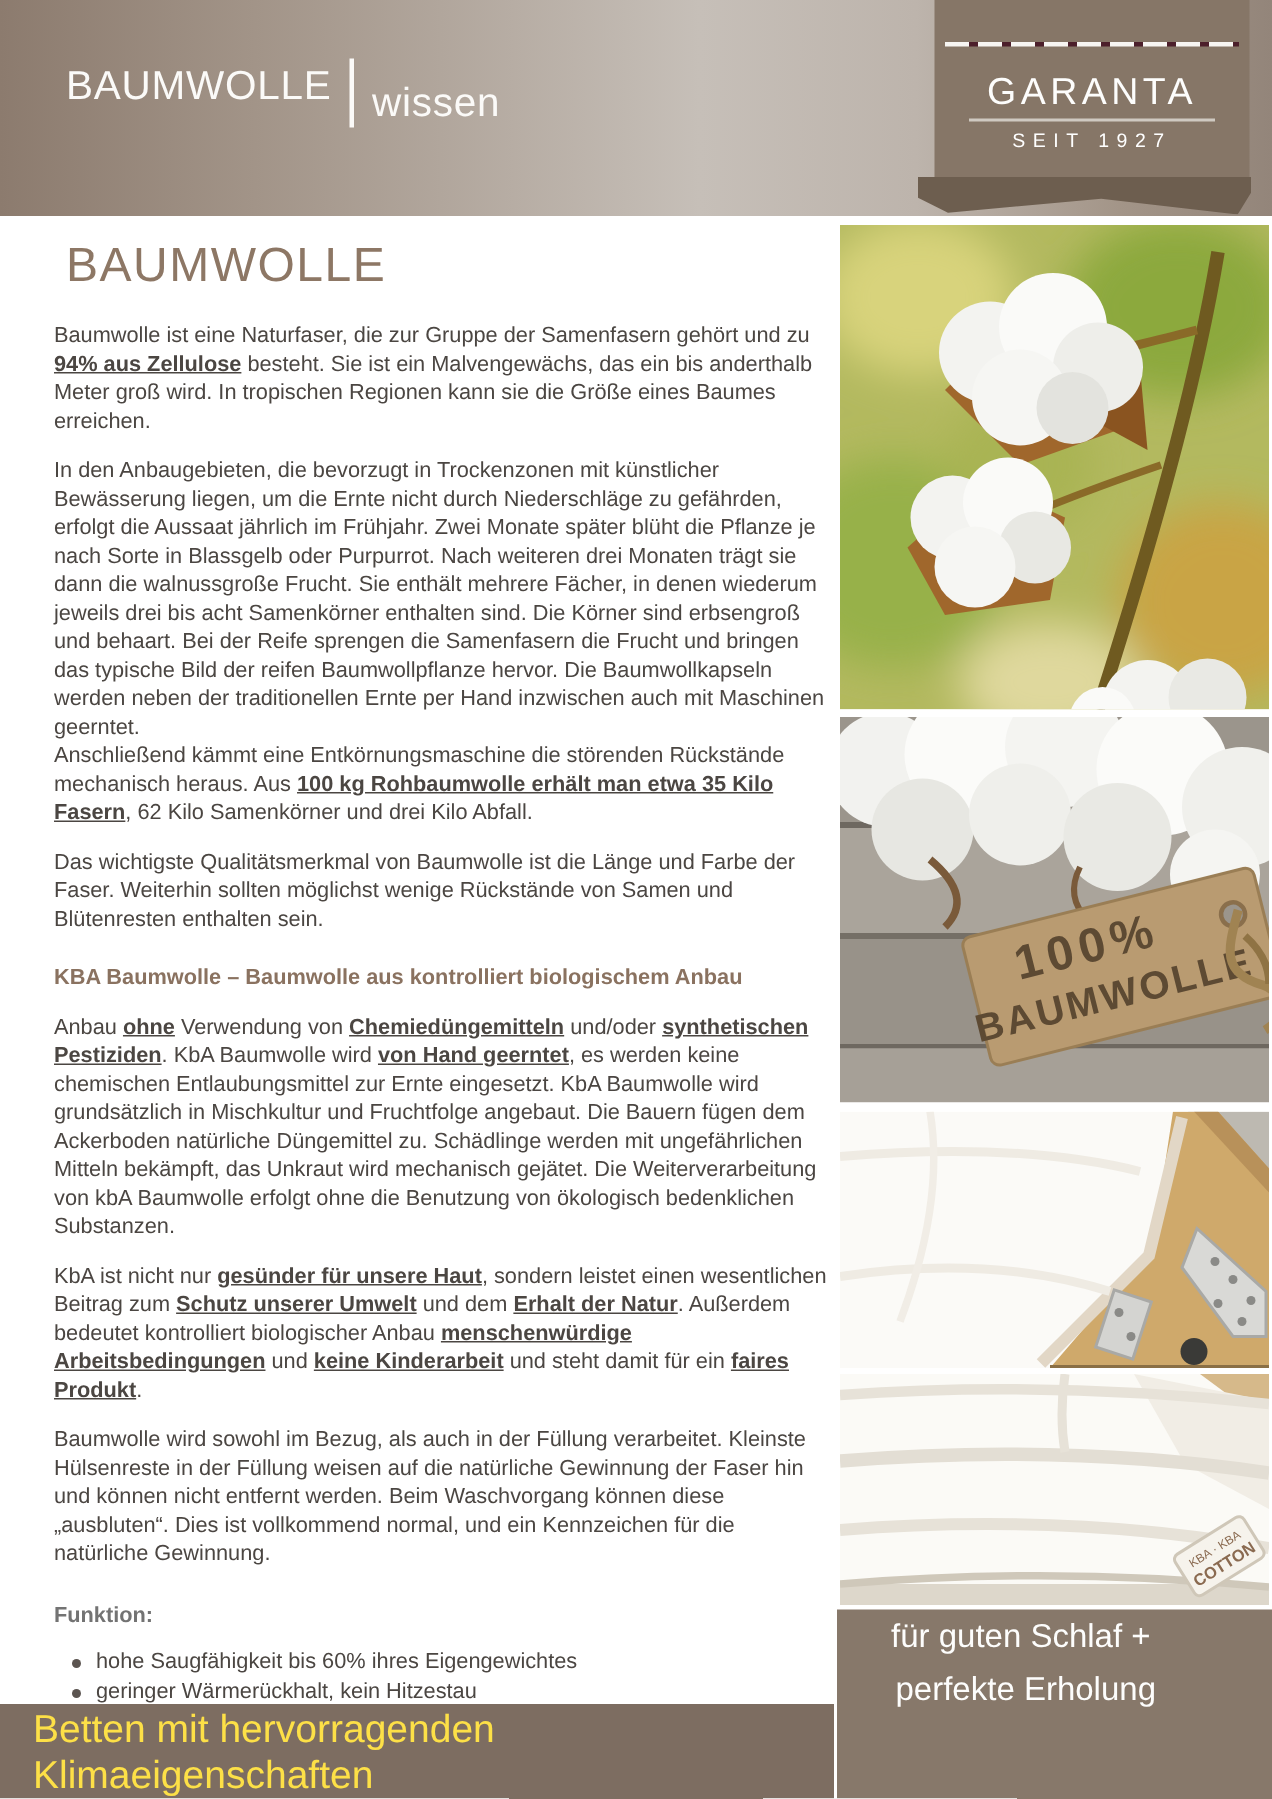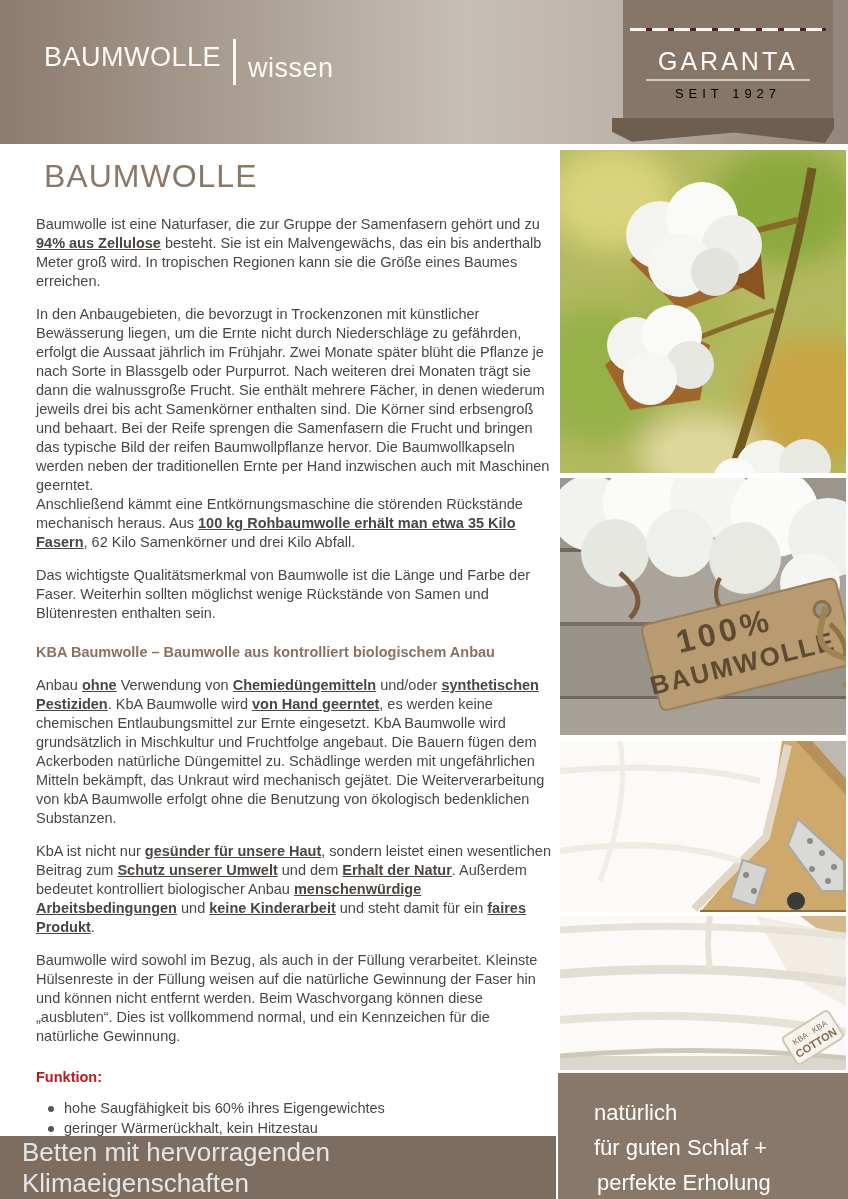"SEIT 1927" .logo-tagline { color: #000000 -> #ffffff }
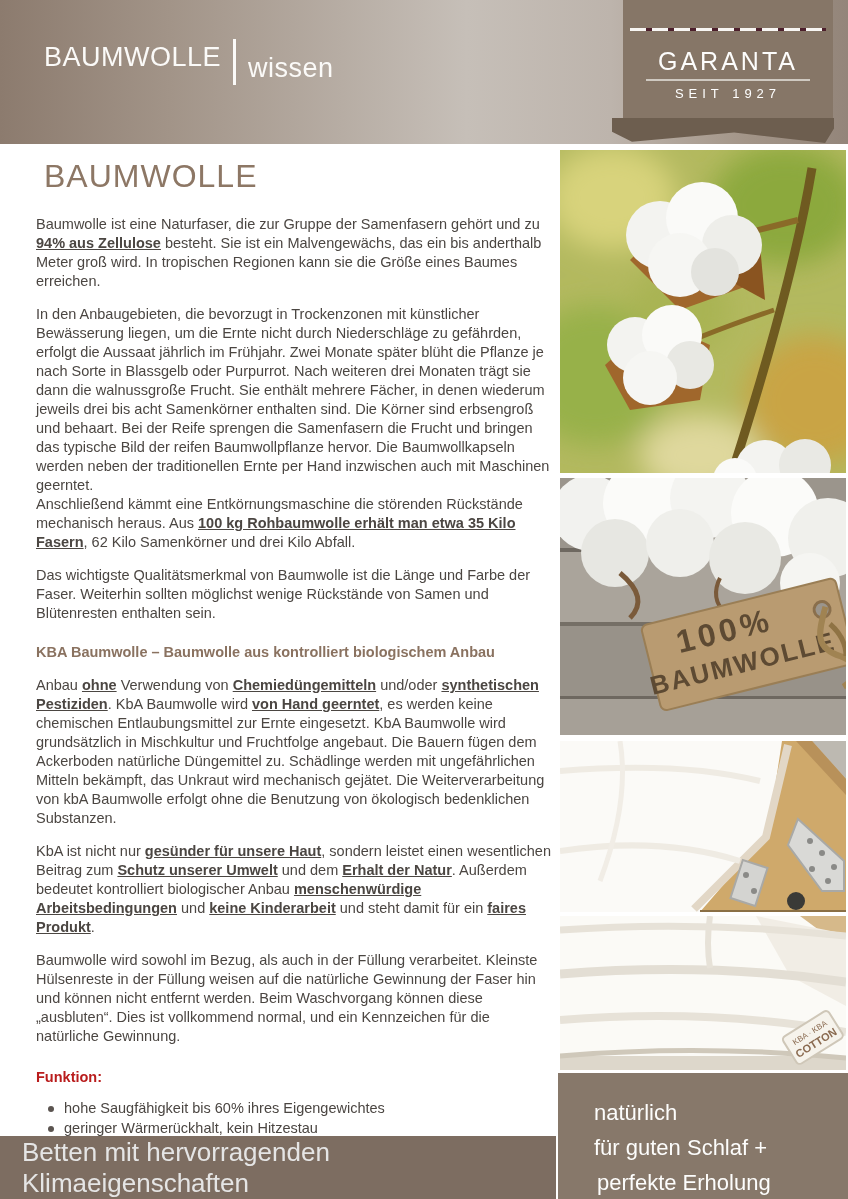"Funktion:" .funktion-label { color: #b91c1c -> #737373 }
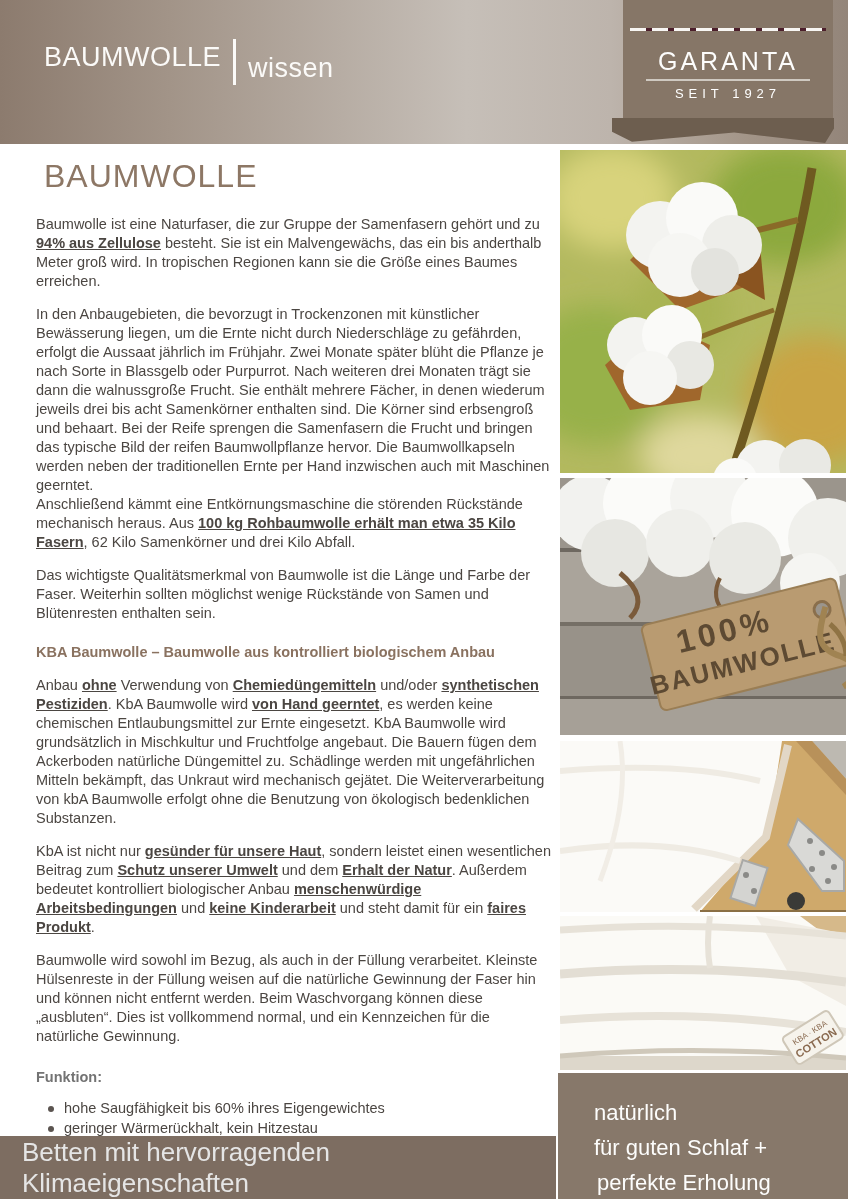"natürlich" div.rb-line { html: <div>natürlich</div> -> none }
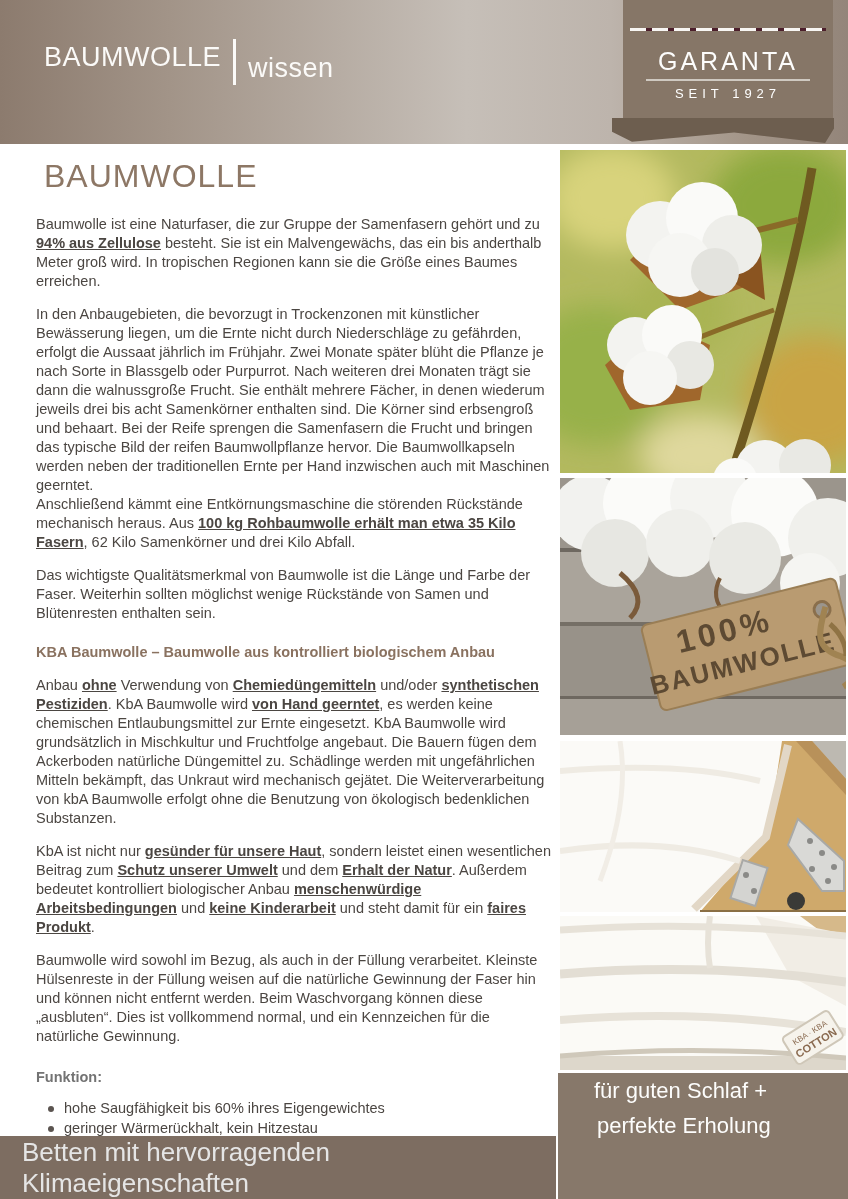"Betten mit hervorragenden" .left-banner { color: #e5e5e5 -> #fde047 }
